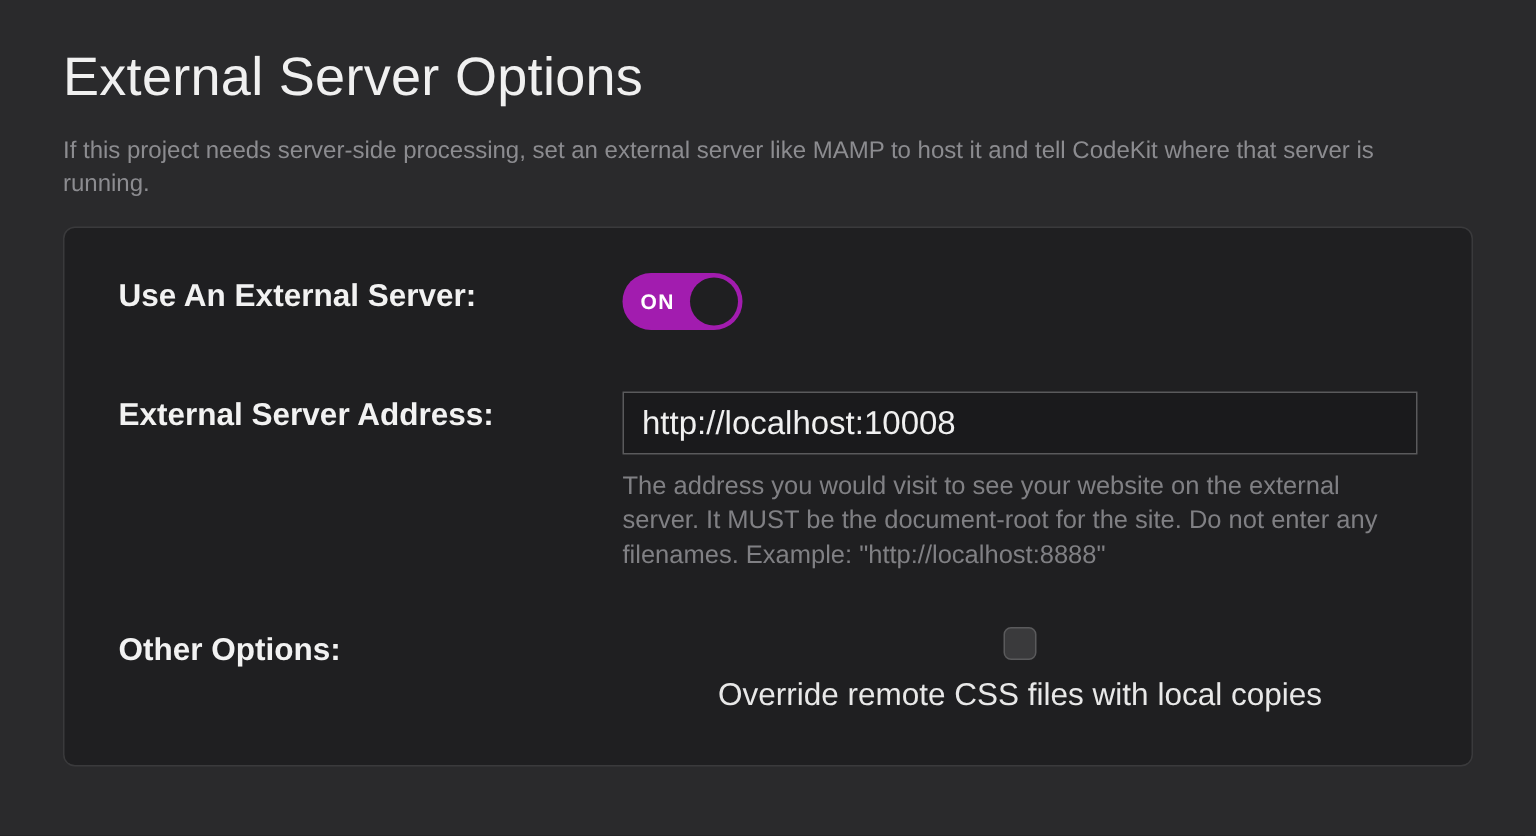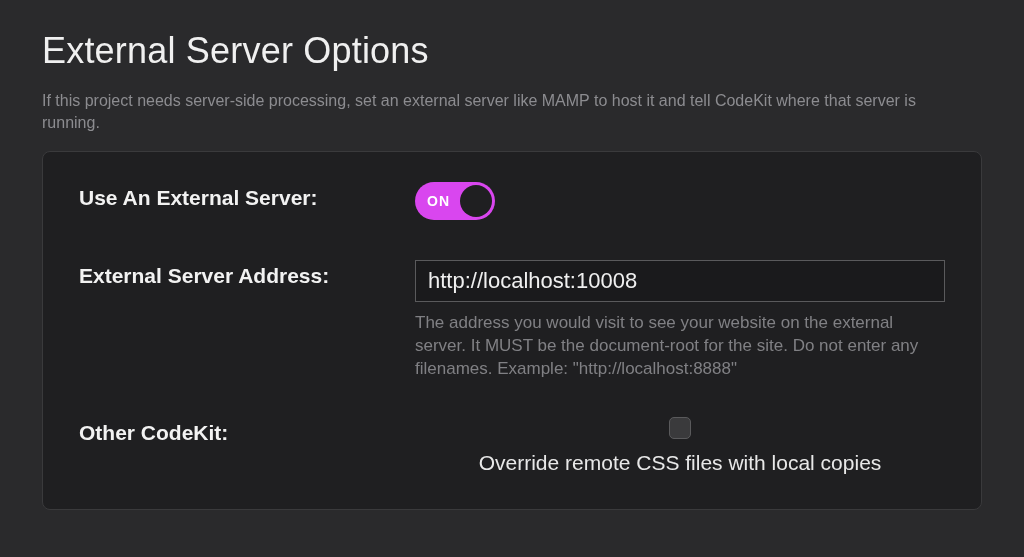"ON" .toggle { background: #d946ef -> #a21caf }
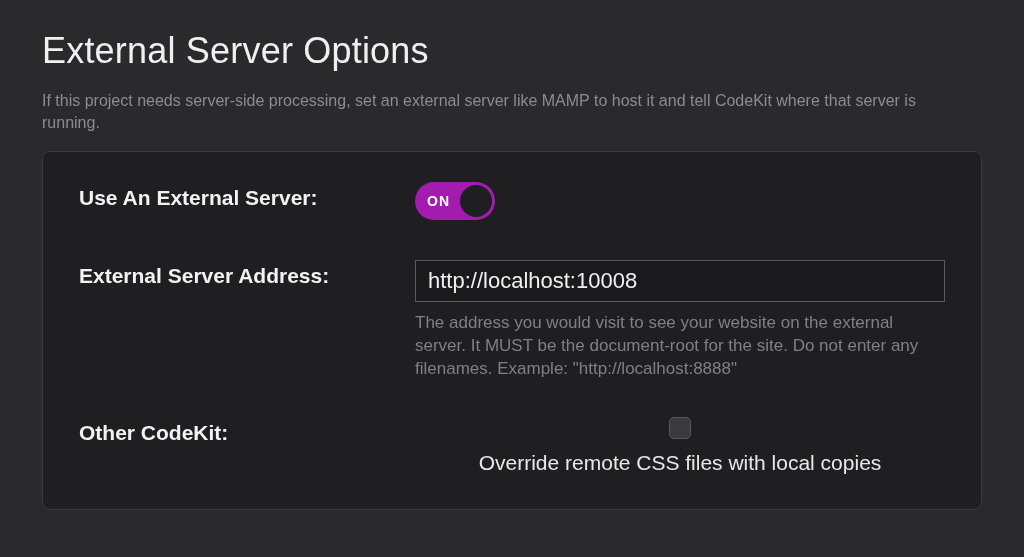"Other CodeKit:" div.row-label { text: CodeKit -> Options }
